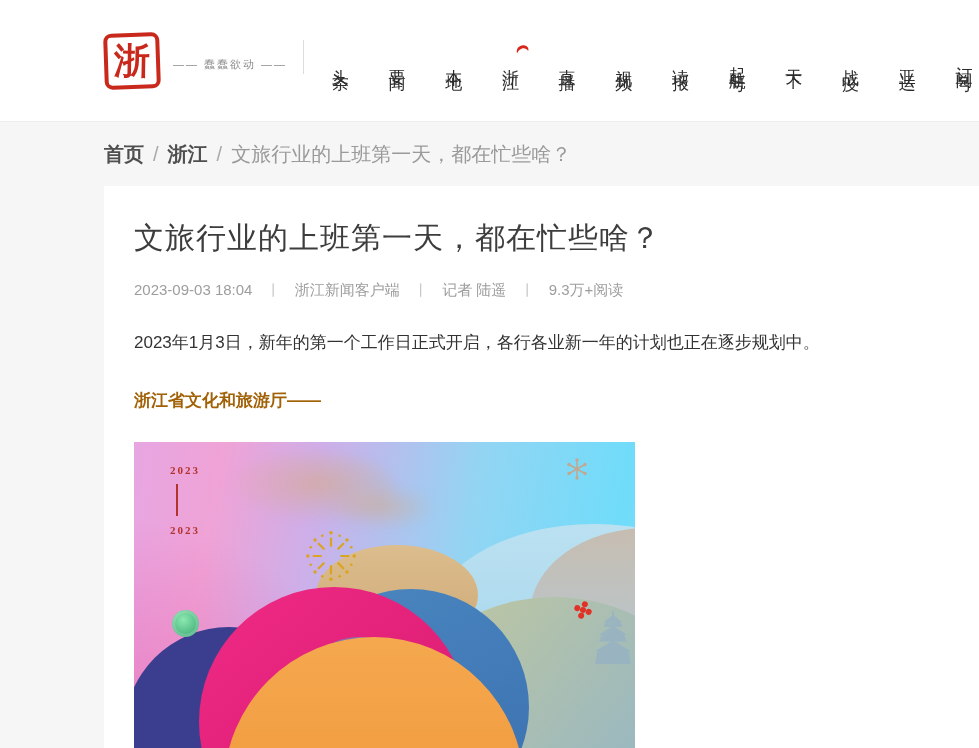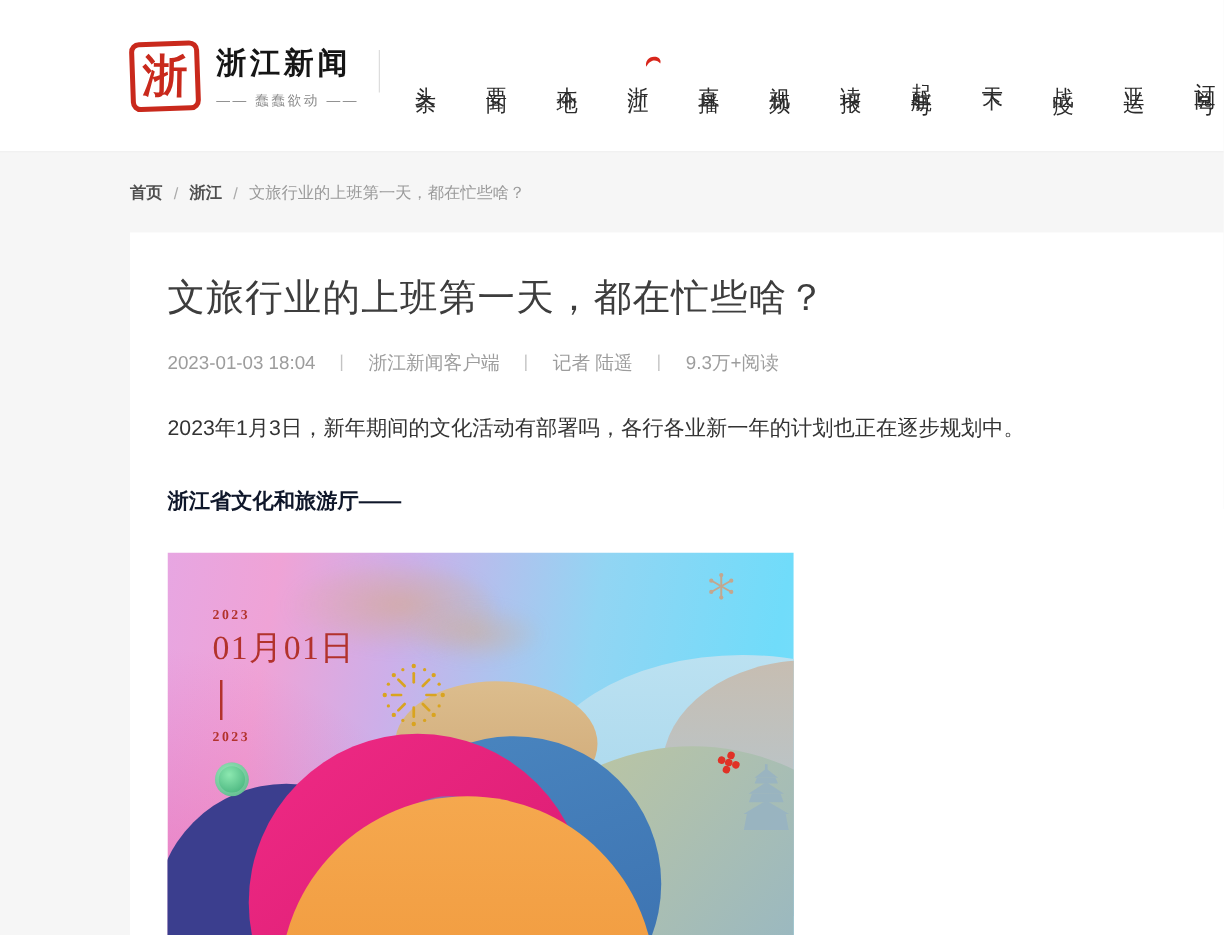"浙江新闻" span.brand-name { html: <span>浙江新闻</span> -> none }
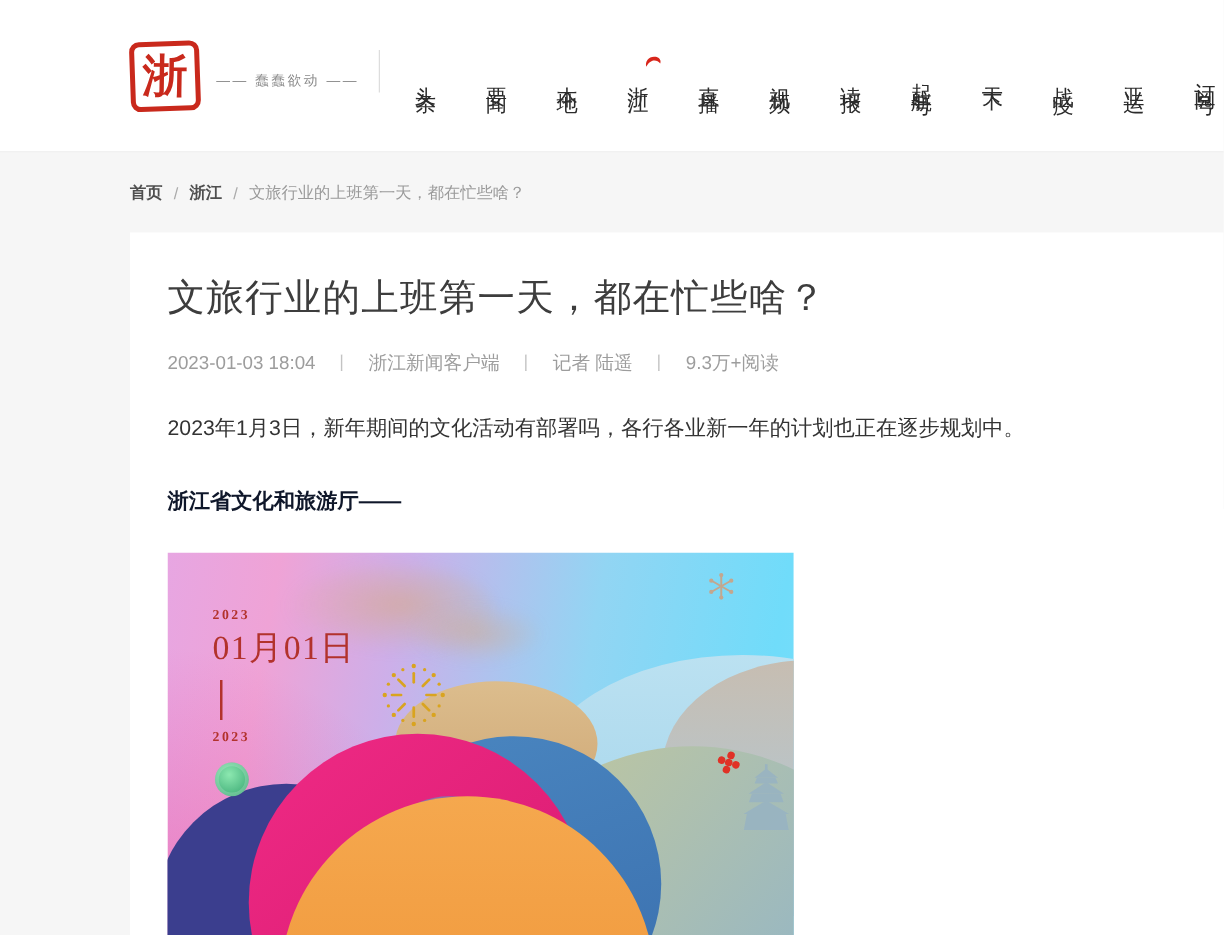"首页" .breadcrumb { font-size: 13px -> 20px }
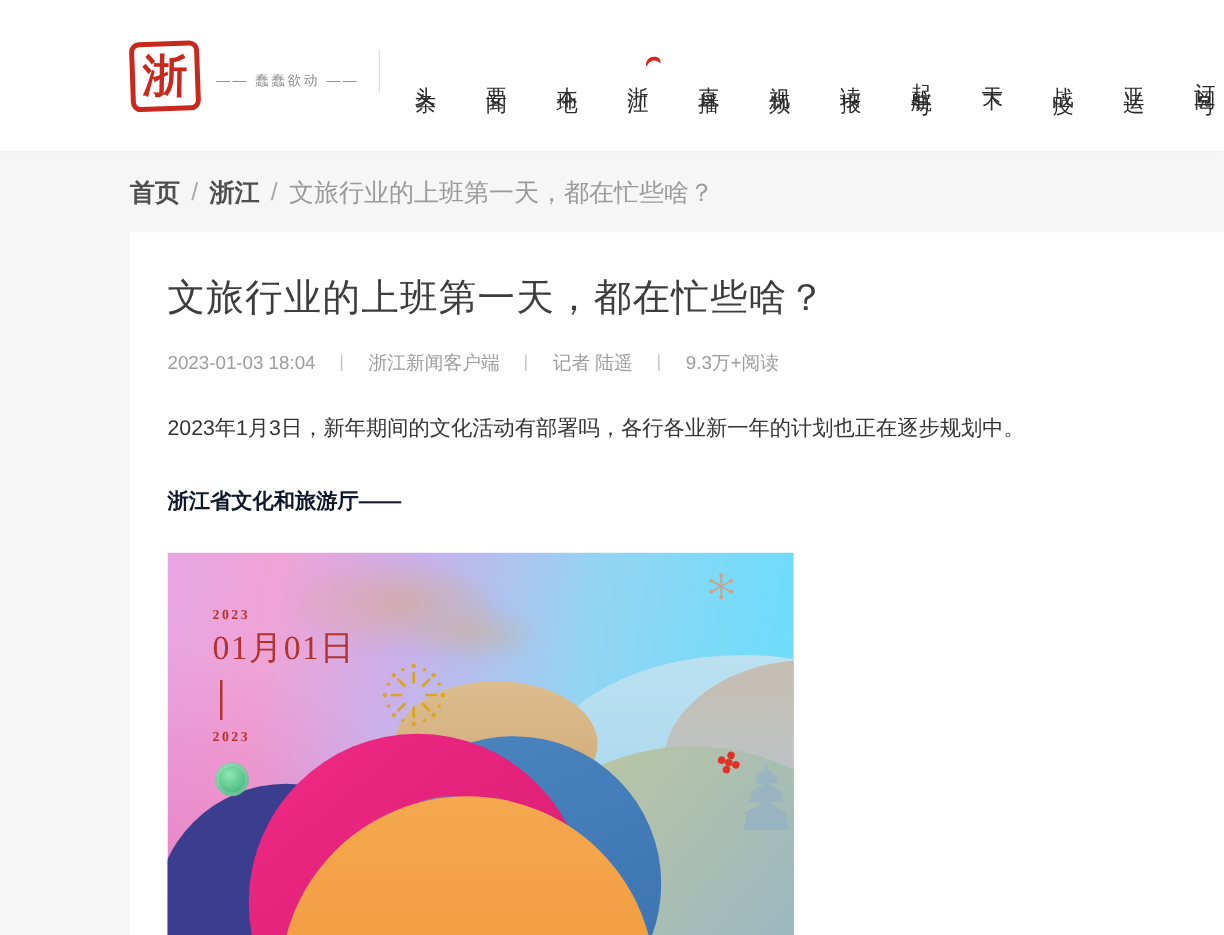"2023-01-03 18:04" span { text: 2023-01-03 -> 2023-09-03 }
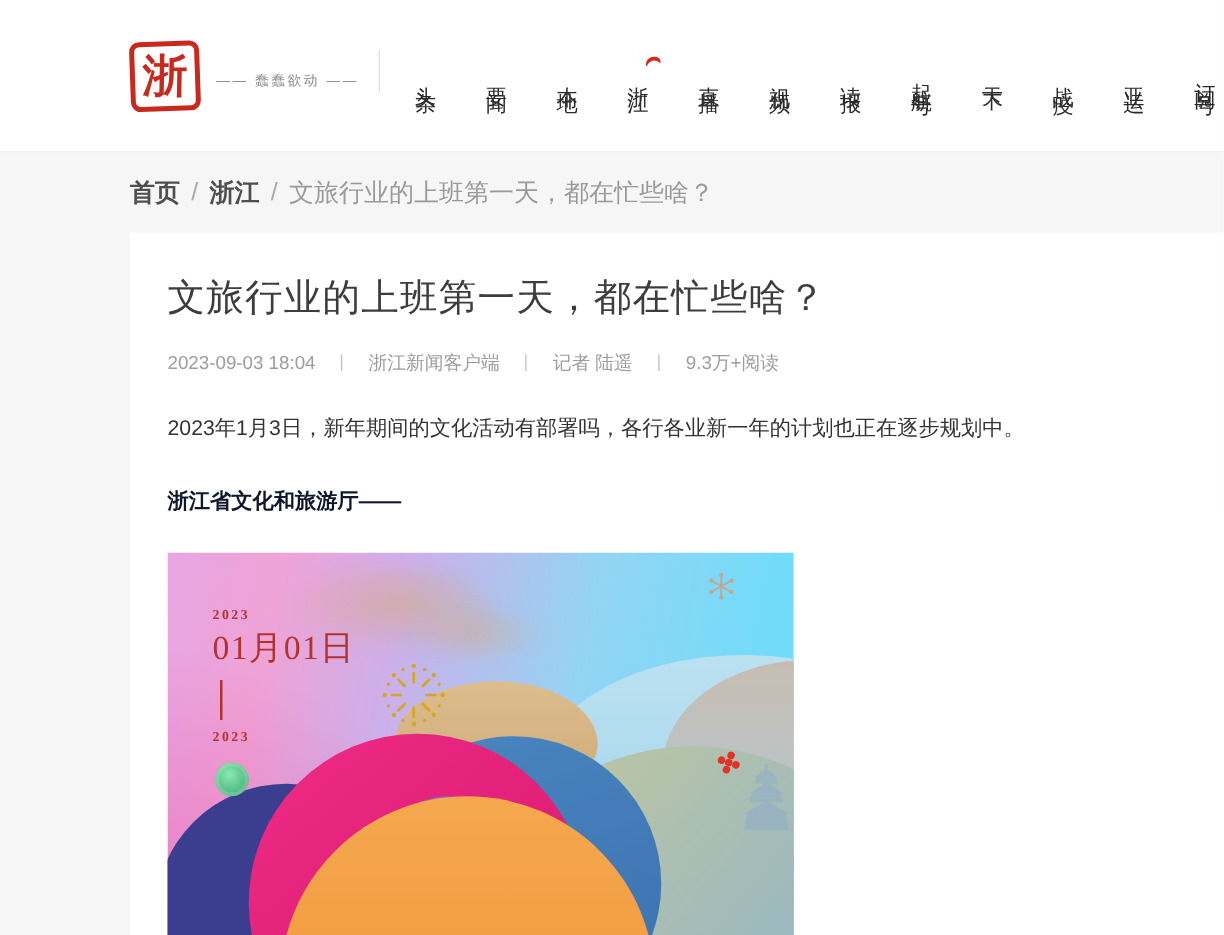"2023年1月3日，新年期间的文化活动有部署吗，各行各业新一年的计划也正在逐步规" p.para { text: 期间的文化活动有部署吗 -> 的第一个工作日正式开启 }
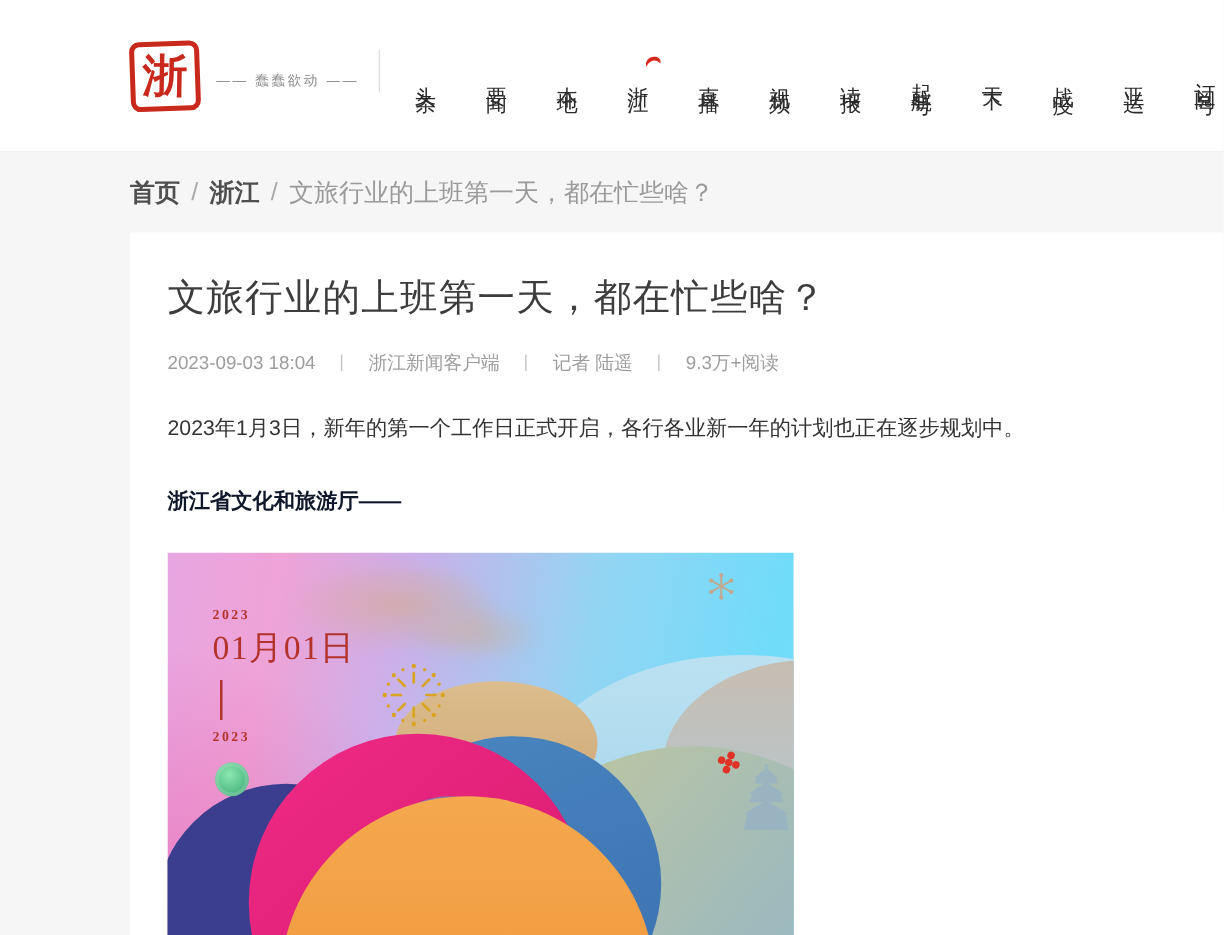"浙江省文化和旅游厅——" .subheading { color: #0f172a -> #a16207 }
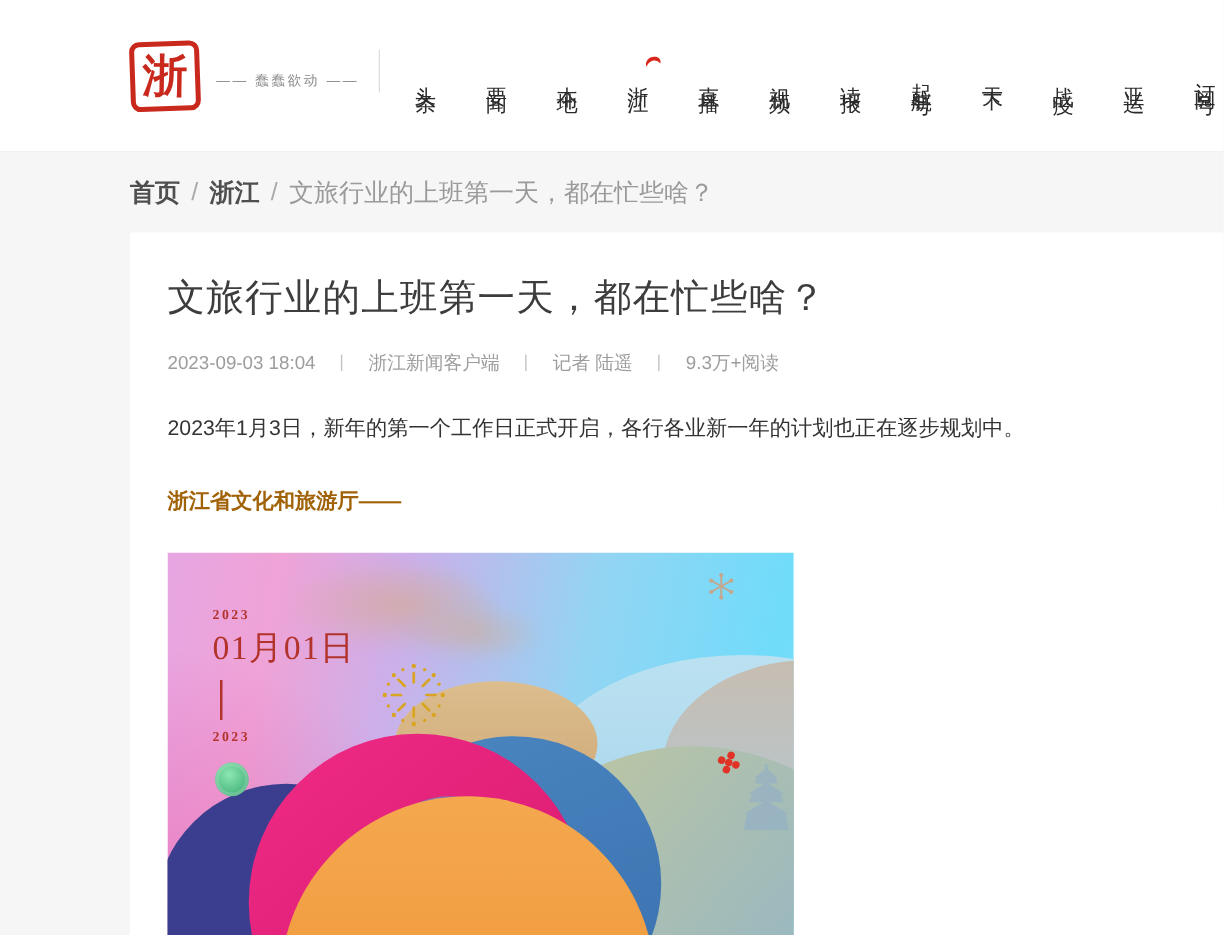"2023" .dates { margin-top: 22px -> none }
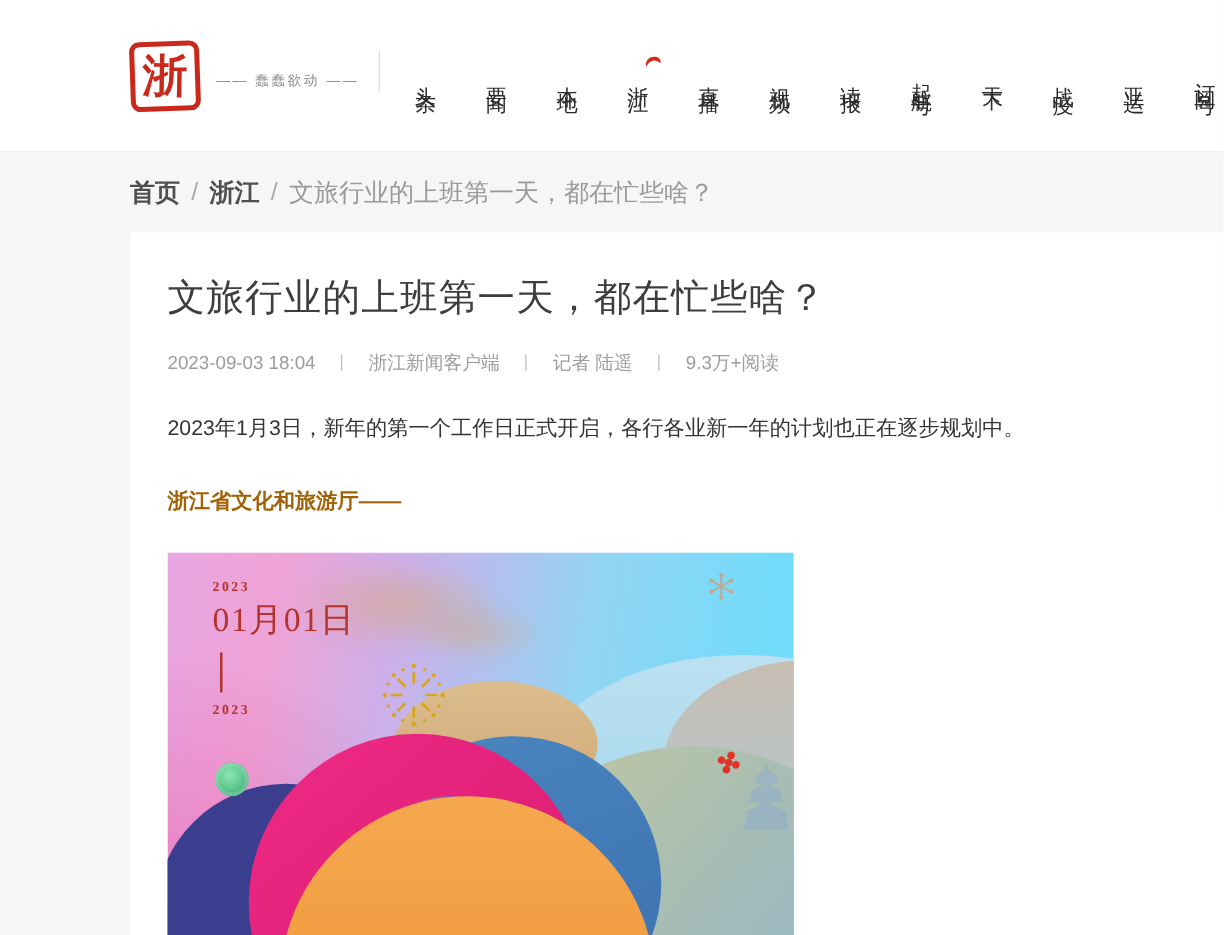"01月01日" div.d { html: <div>01月01日</div> -> none }
